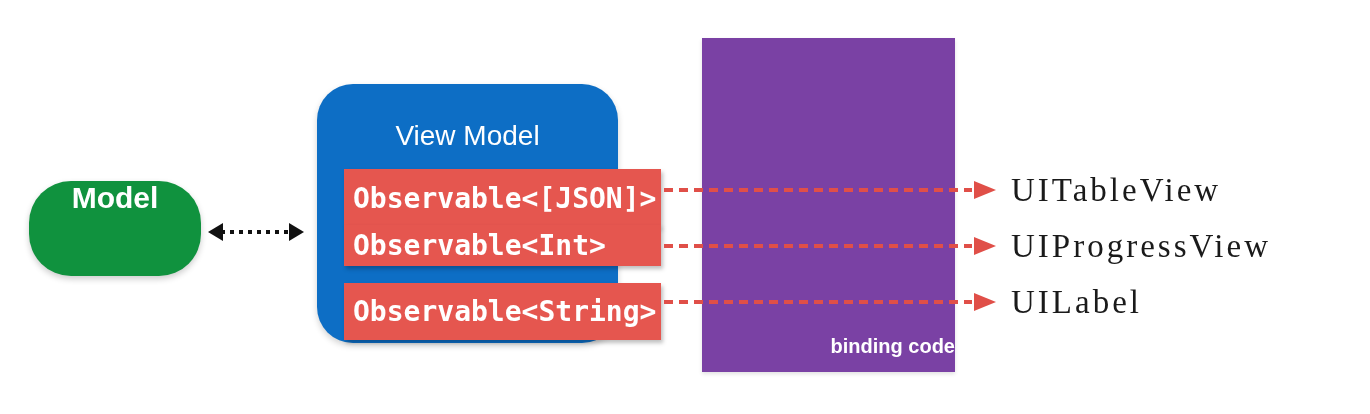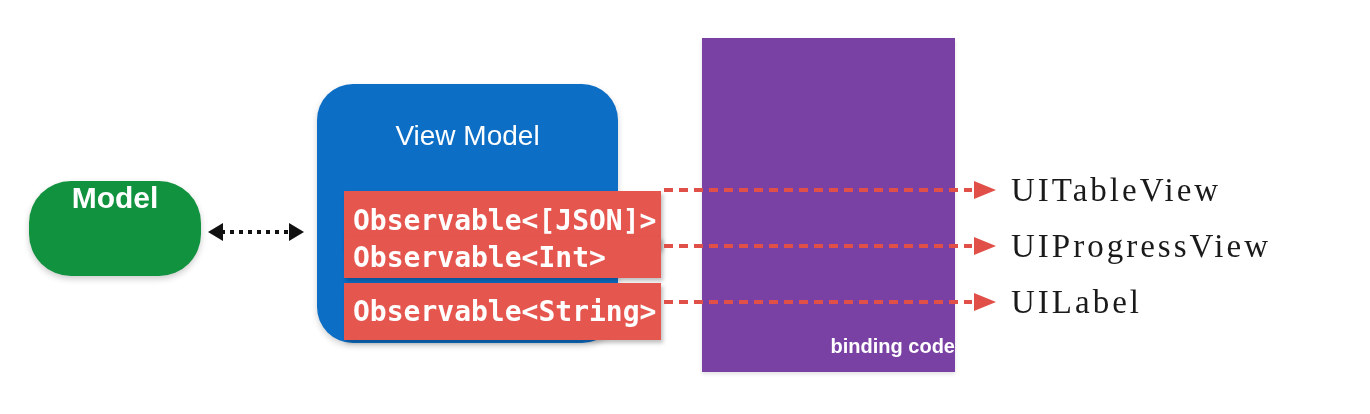"Observable<[JSON]>" .obs-1 { margin-top: 22px -> none }
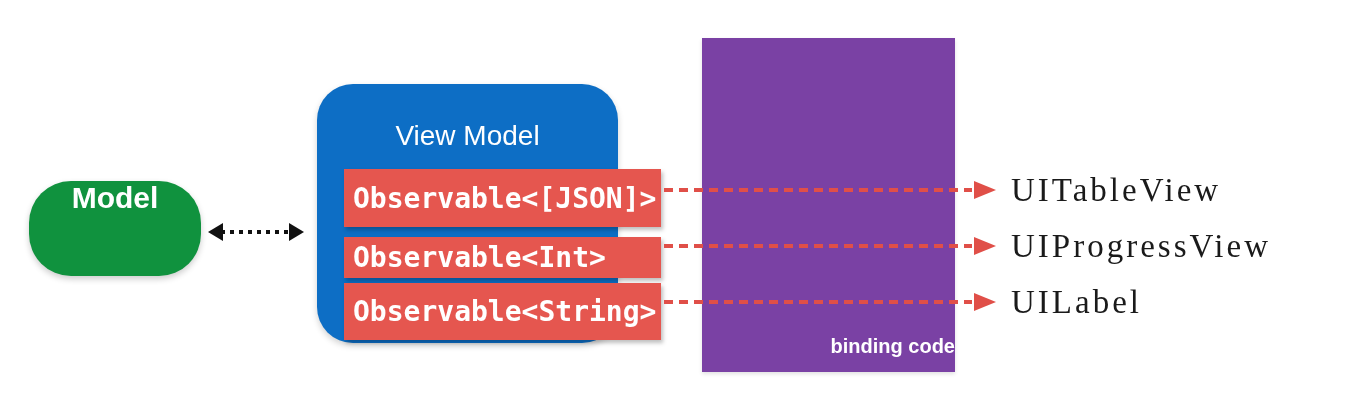"Observable<Int>" .obs-2 { margin-top: 12px -> none }
